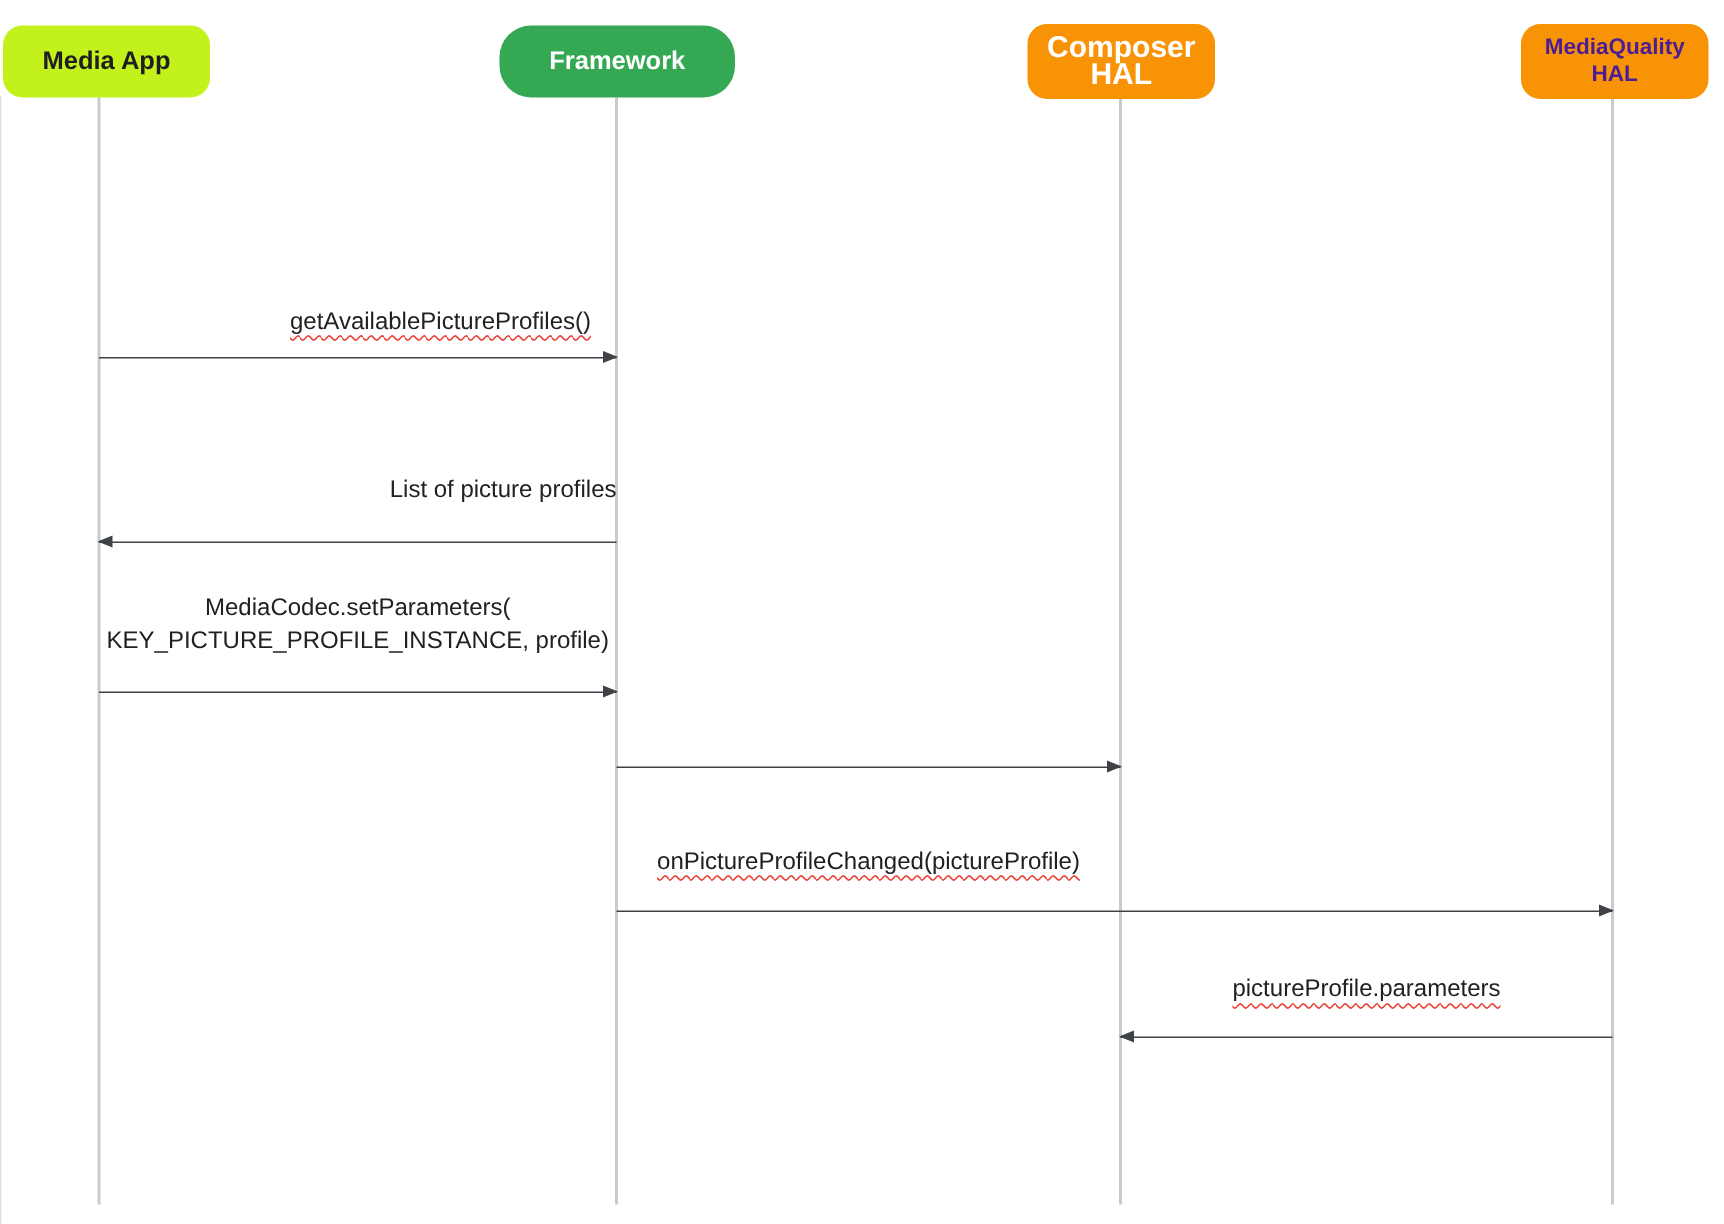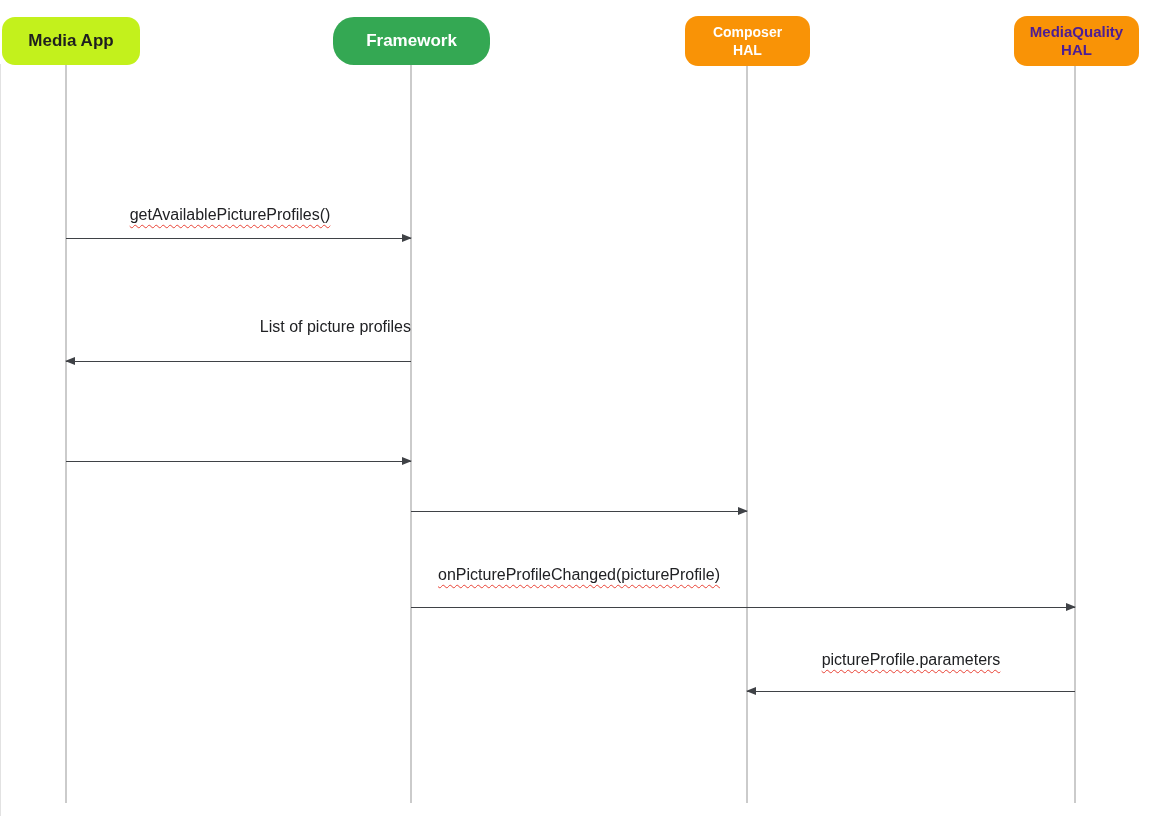"Composer" .actor.a-composer { font-size: 14px -> 20px }
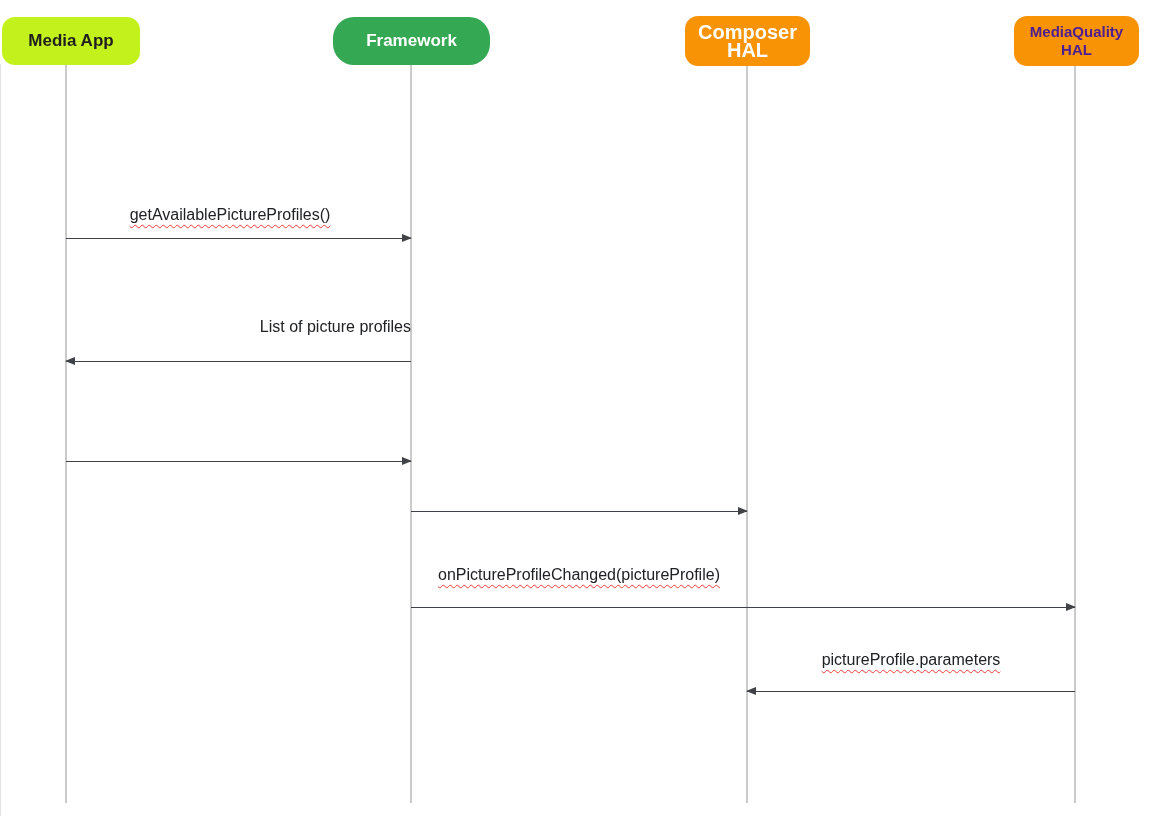"getAvailablePictureProfiles()" .msg-label.t1 { text-align: none -> right }
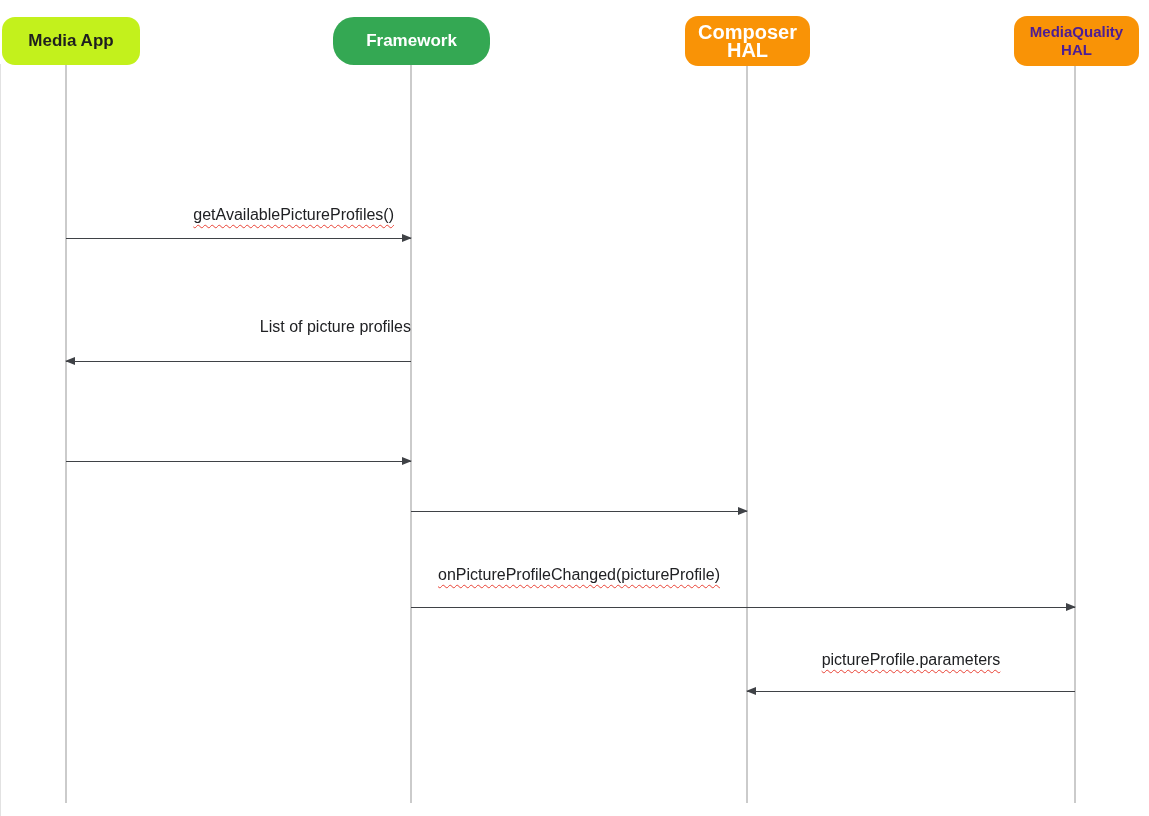"MediaCodec.setParameters(" div.msg-label { html: none -> <div> <span>MediaCodec.setParameters(</span><br> <span>KEY_PICTURE_PROFILE_INSTANCE, profile)</span> </div> }
